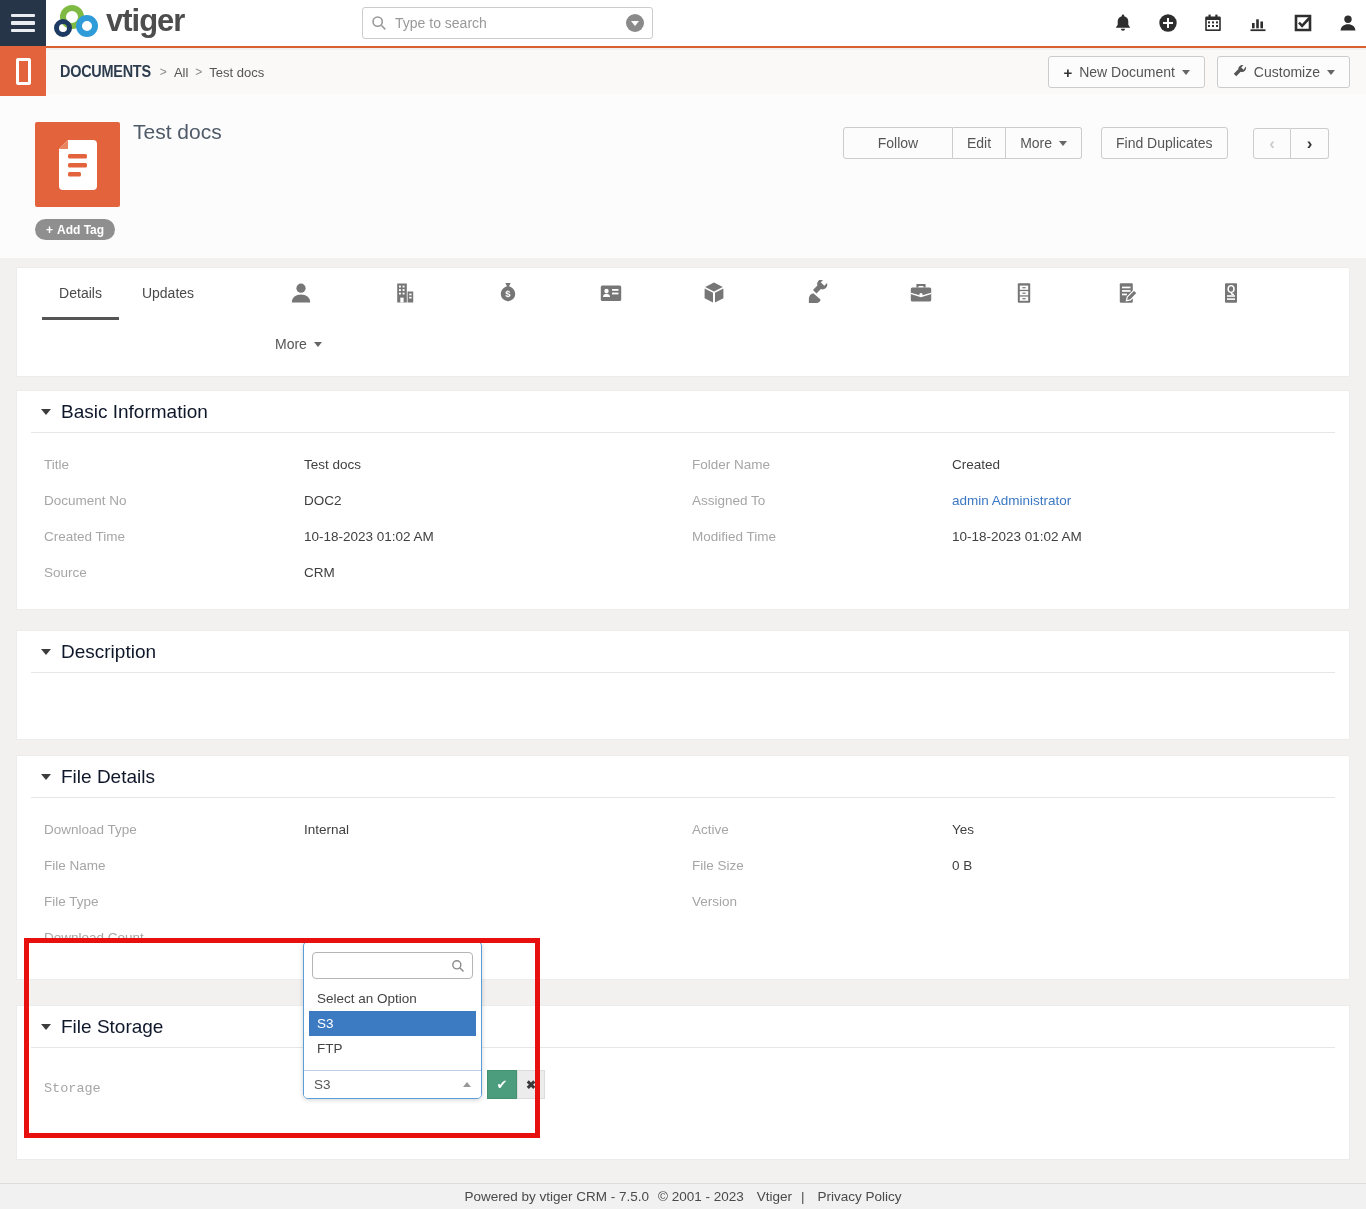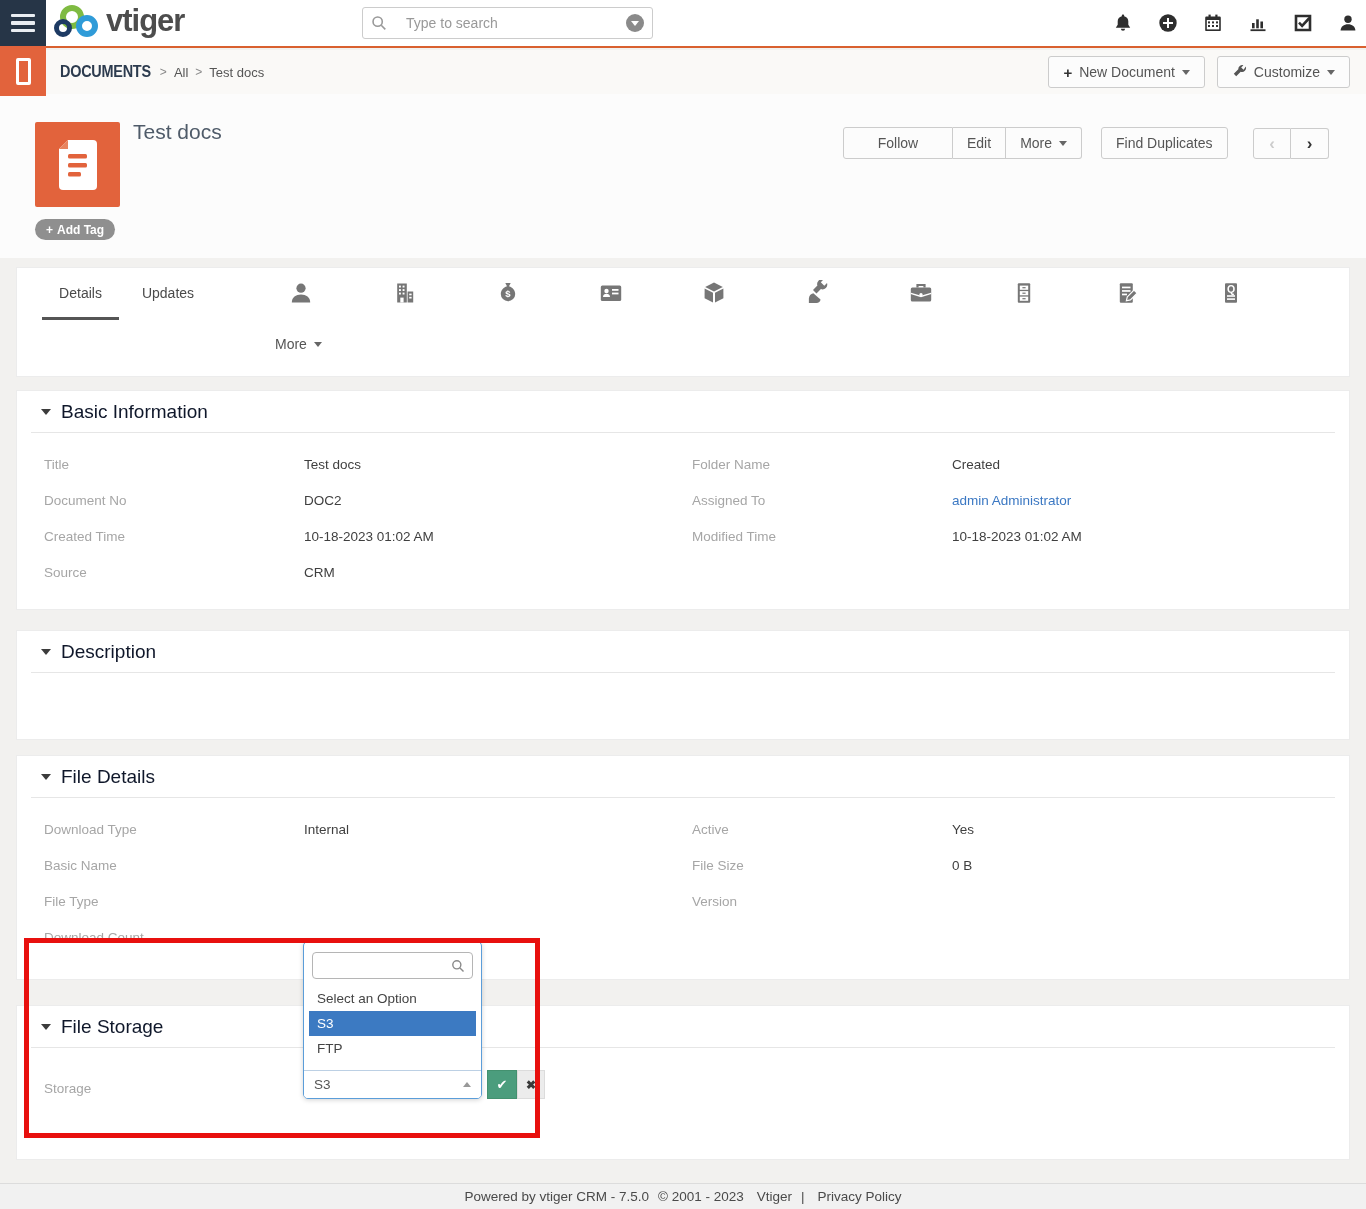"Type to search" .search-box { gap: 19px -> 8px }
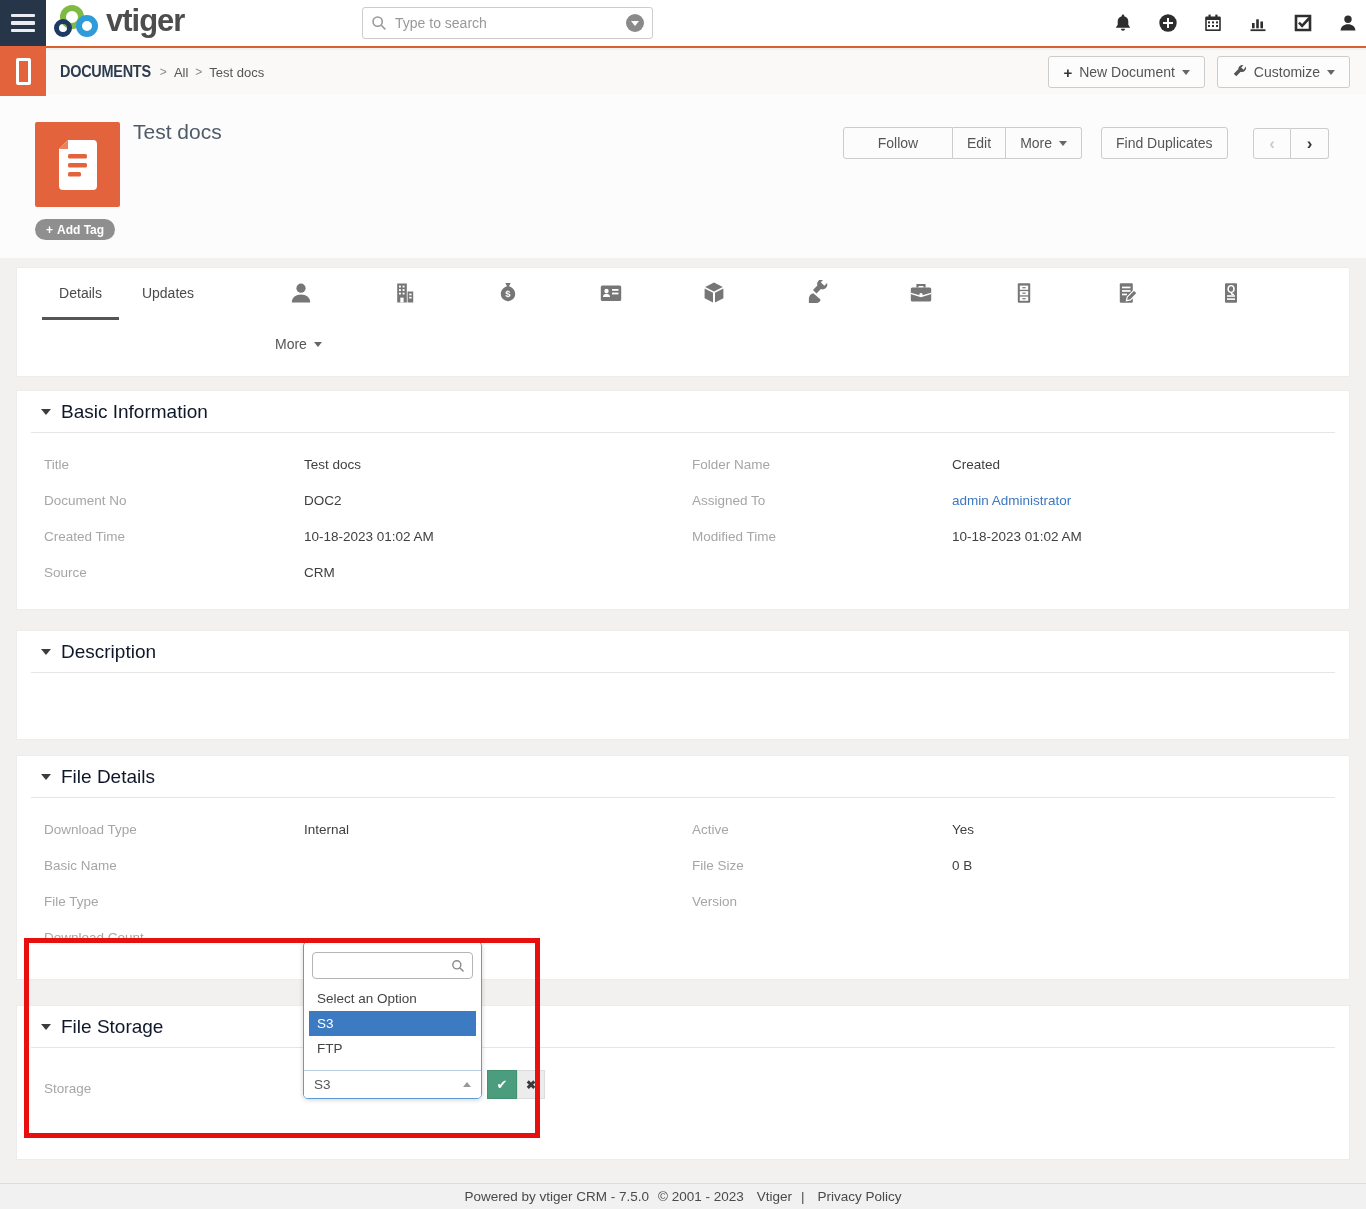"Basic Name" span.flabel { text: Basic -> File }
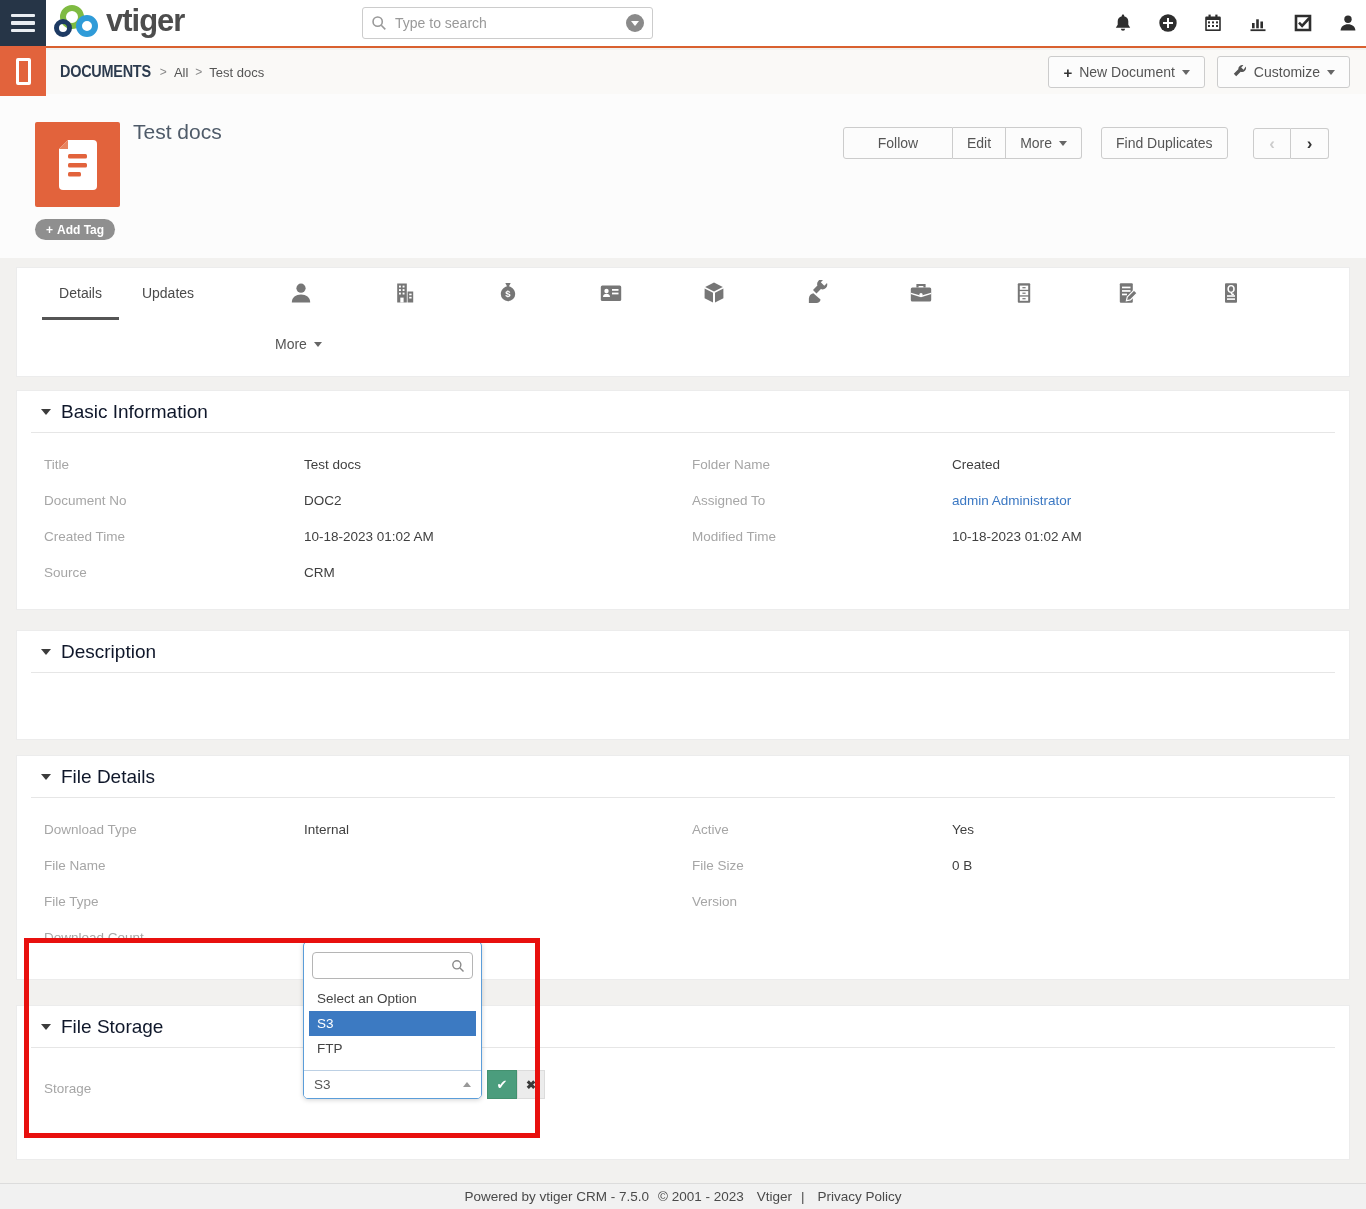"Storage" div.rows { font-family: none -> Liberation Mono, monospace }
